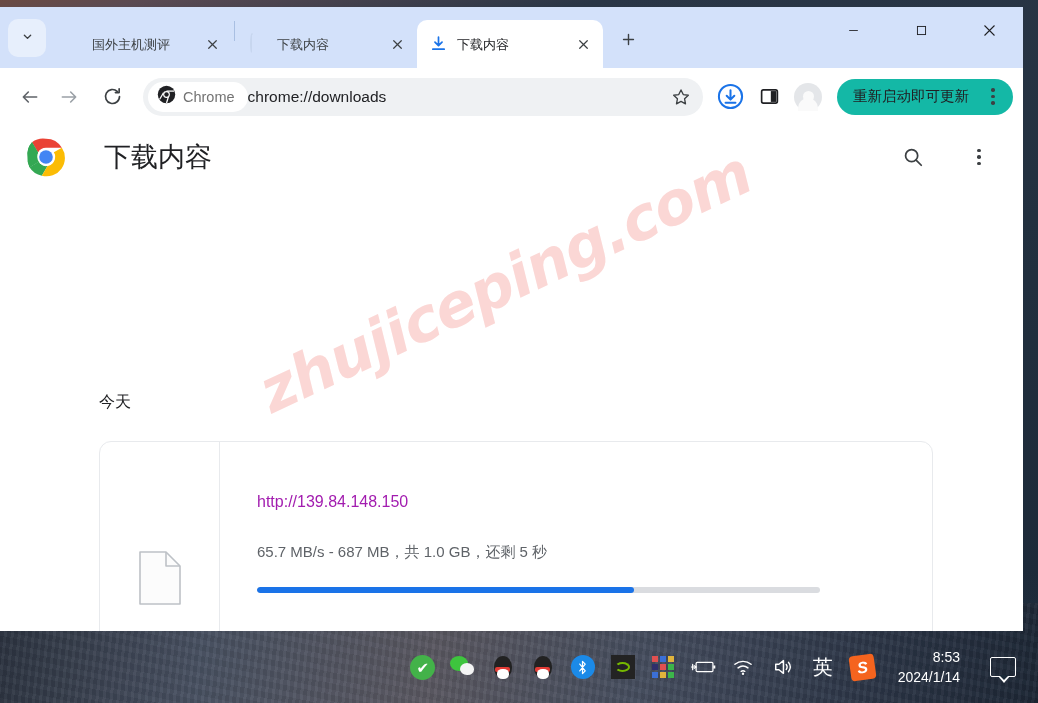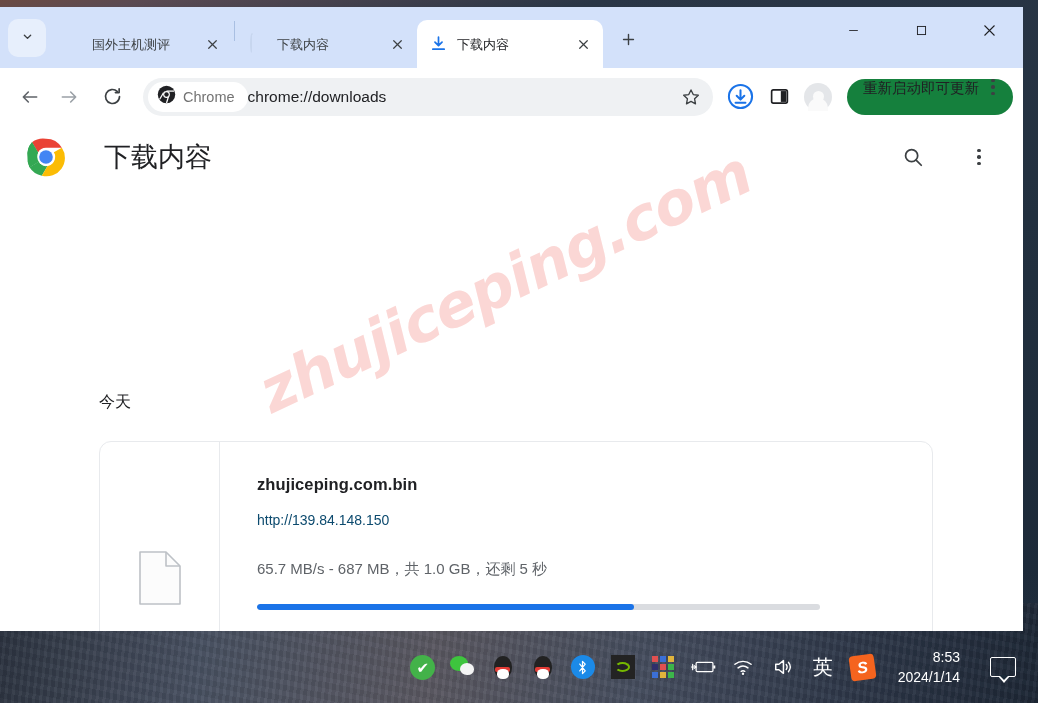"重新启动即可更新" .update-pill { align-items: flex-start -> center; background: #15803d -> #14b8a6; gap: 0 -> 10px }
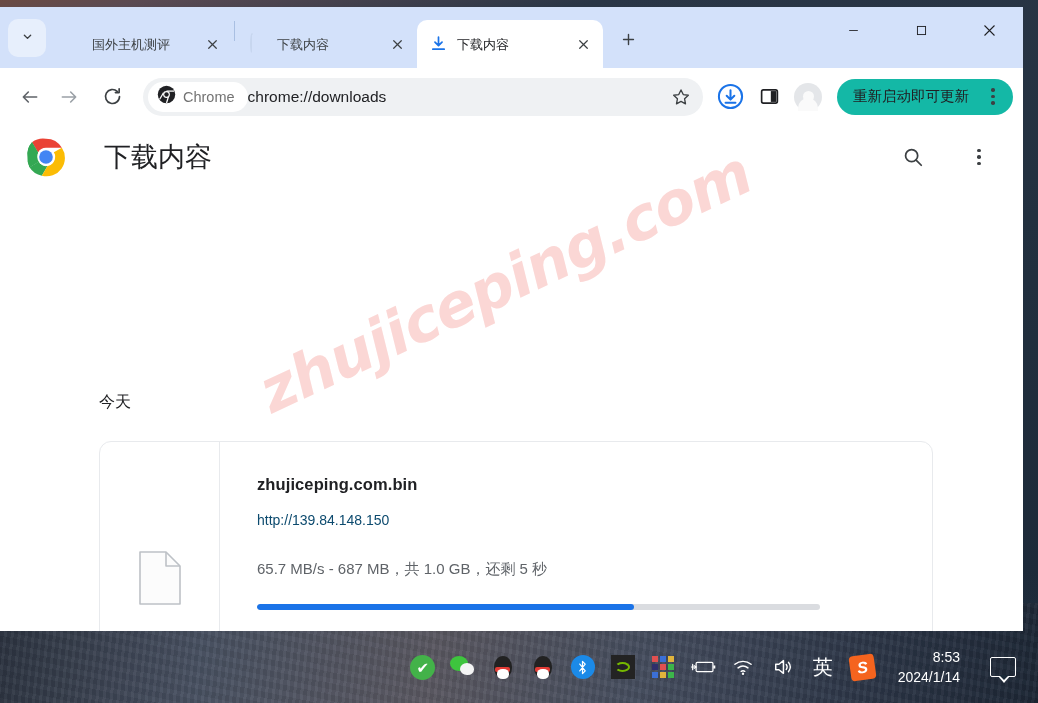"zhujiceping.com.bin" div.dl-filename { html: <div>zhujiceping.com.bin</div> -> none }
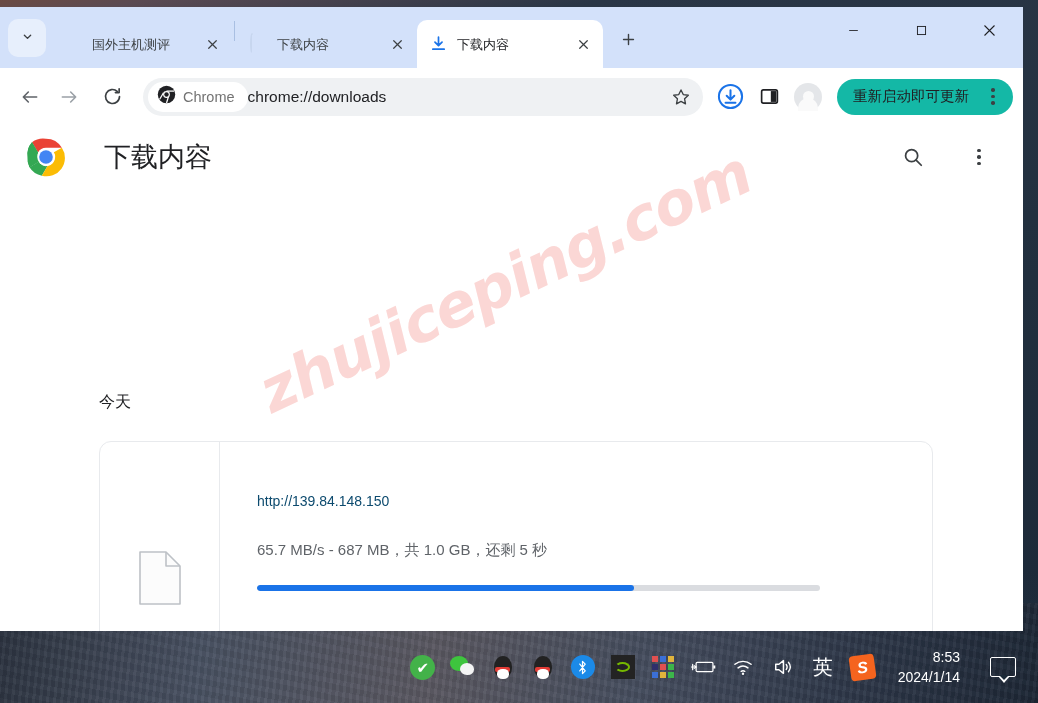"http://139.84.148.150" .dl-url { color: #0c4a6e -> #a21caf; font-size: 14px -> 16px }
